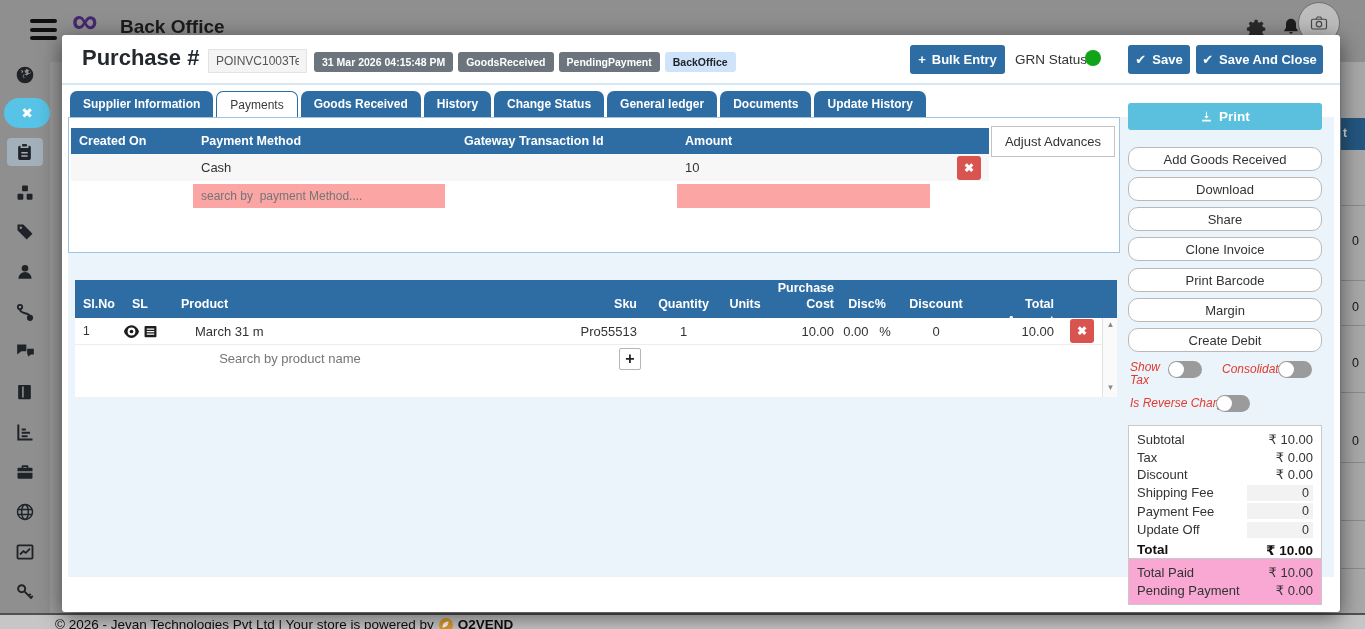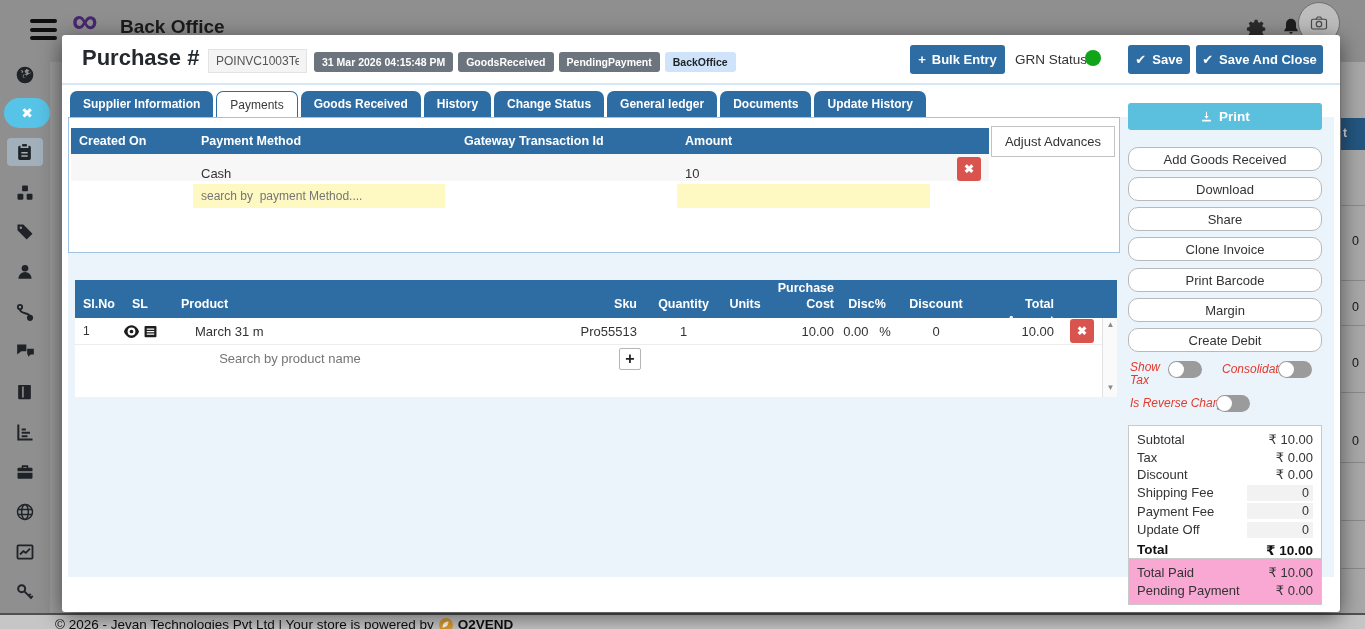"Cash" .pay-row1 { align-items: flex-end -> center }
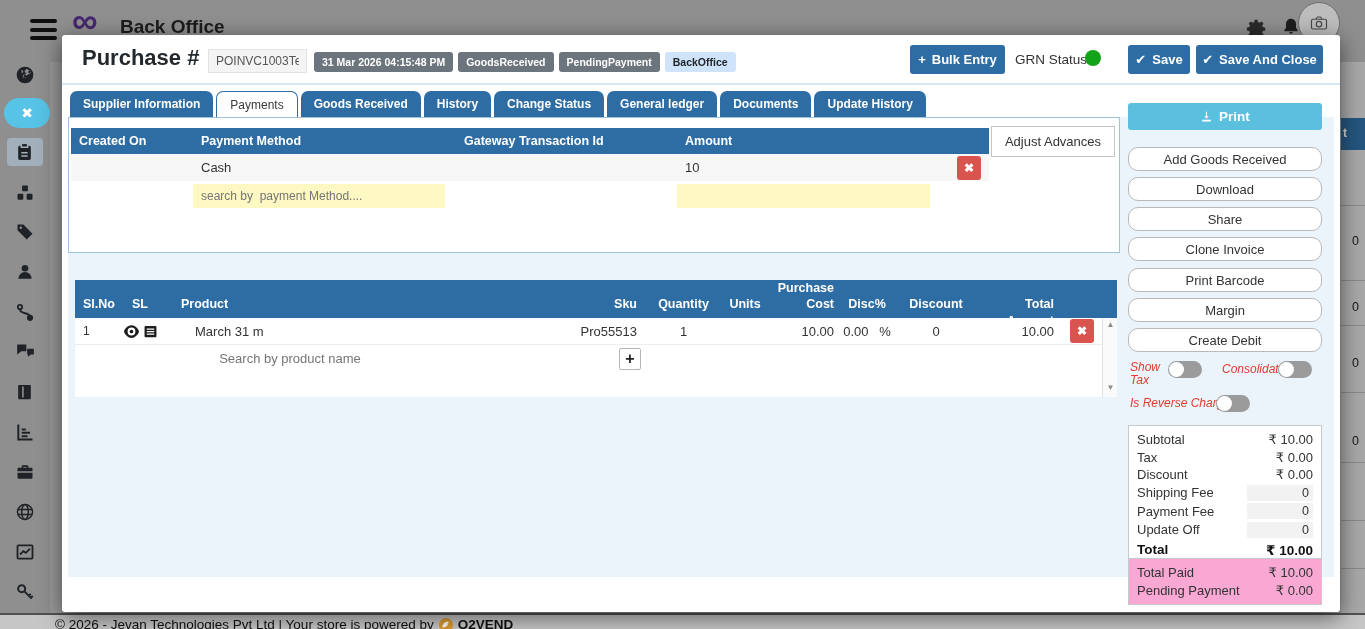"search by payment Method...." .pay-search input { background: #fef9c3 -> #fca5a5 }
